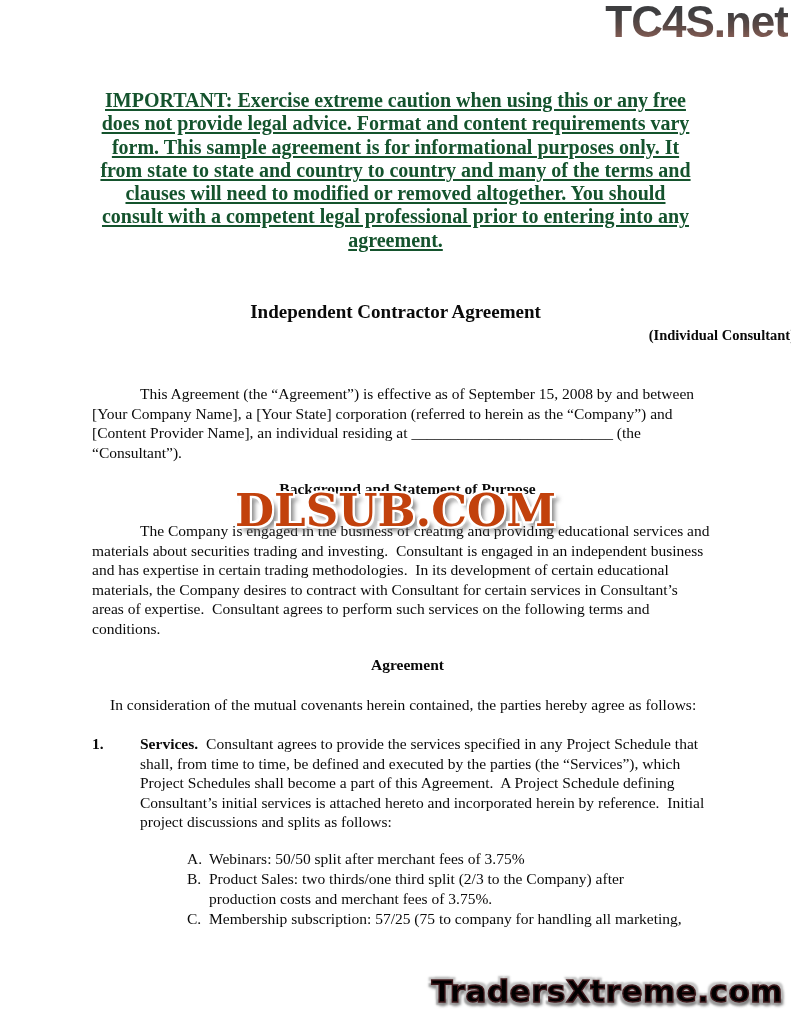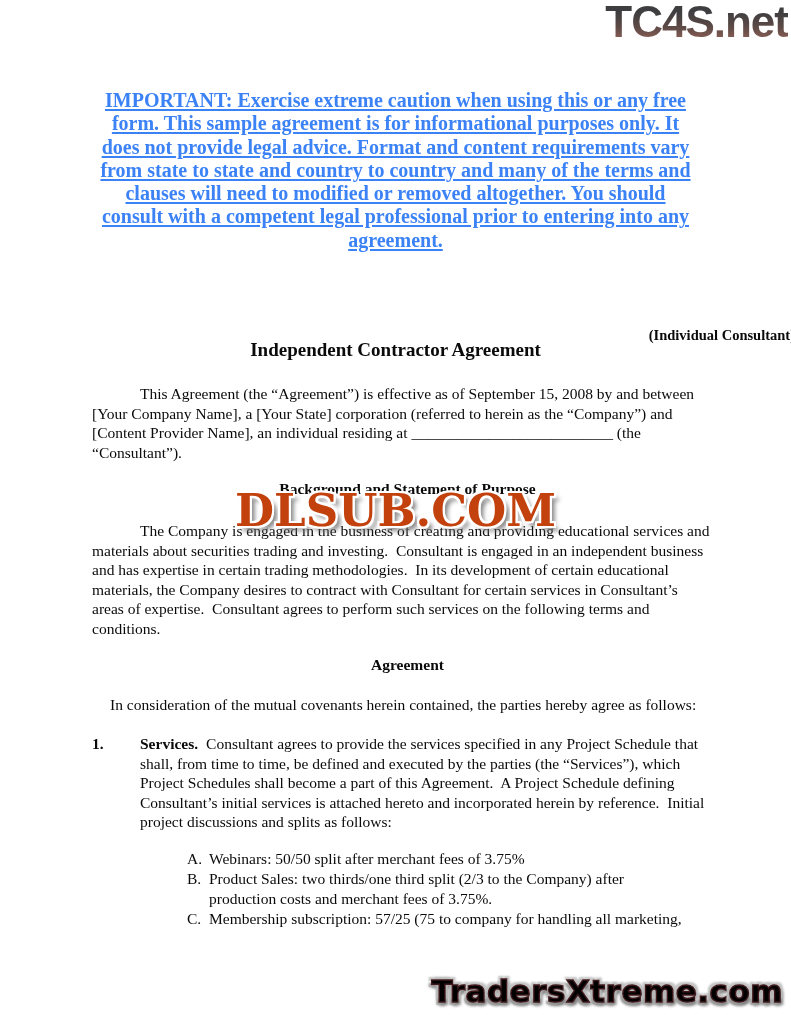"IMPORTANT: Exercise extreme caution when" .warning { color: #3b82f6 -> #14532d }
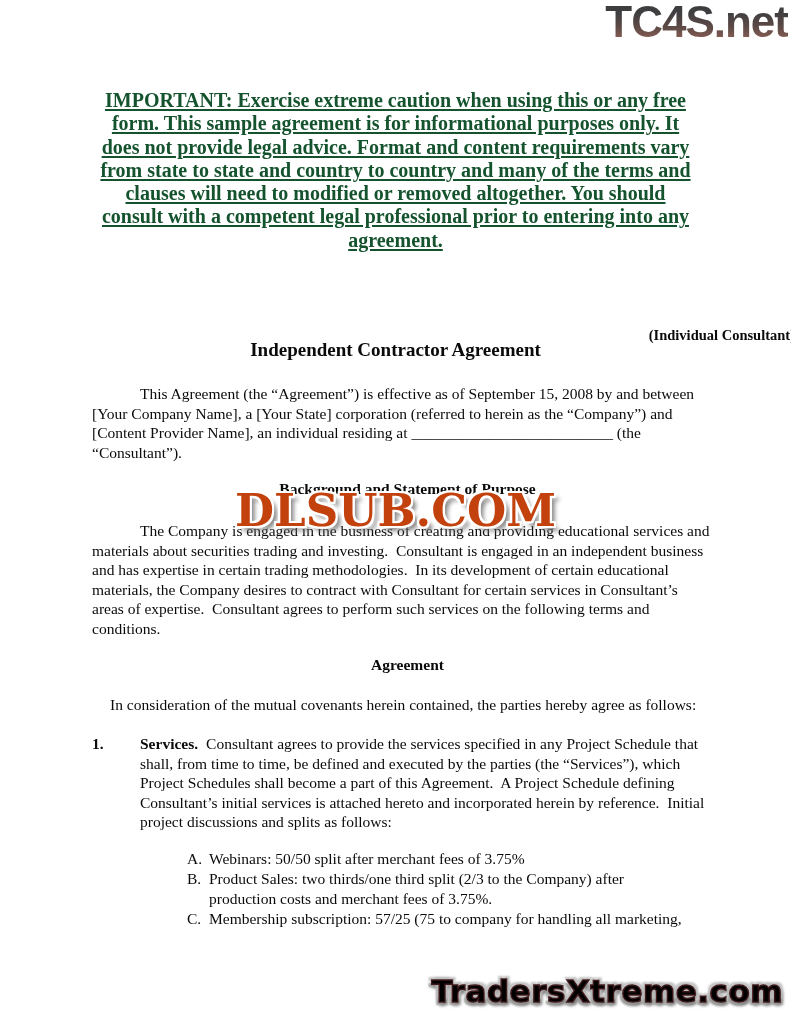"form. This sample agreement is" div.warning-line { order: before "does not provide legal advice." -> after "does not provide legal advice." }
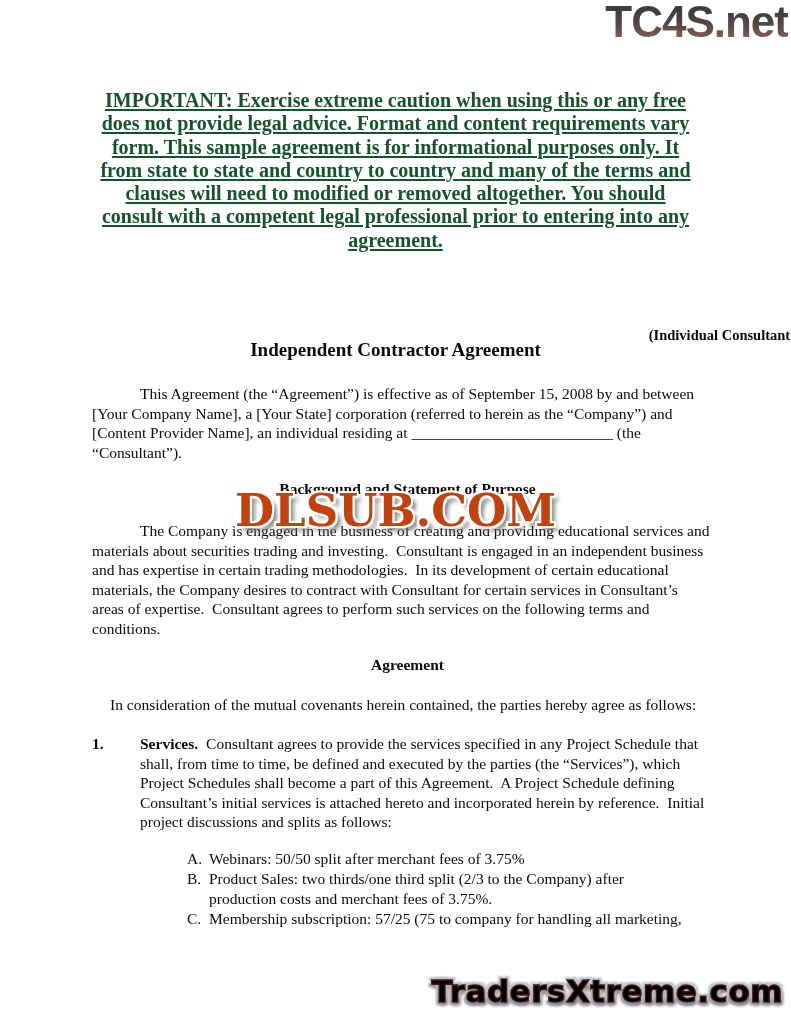"Independent Contractor Agreement" .doc-title { margin-top: 38px -> none }
